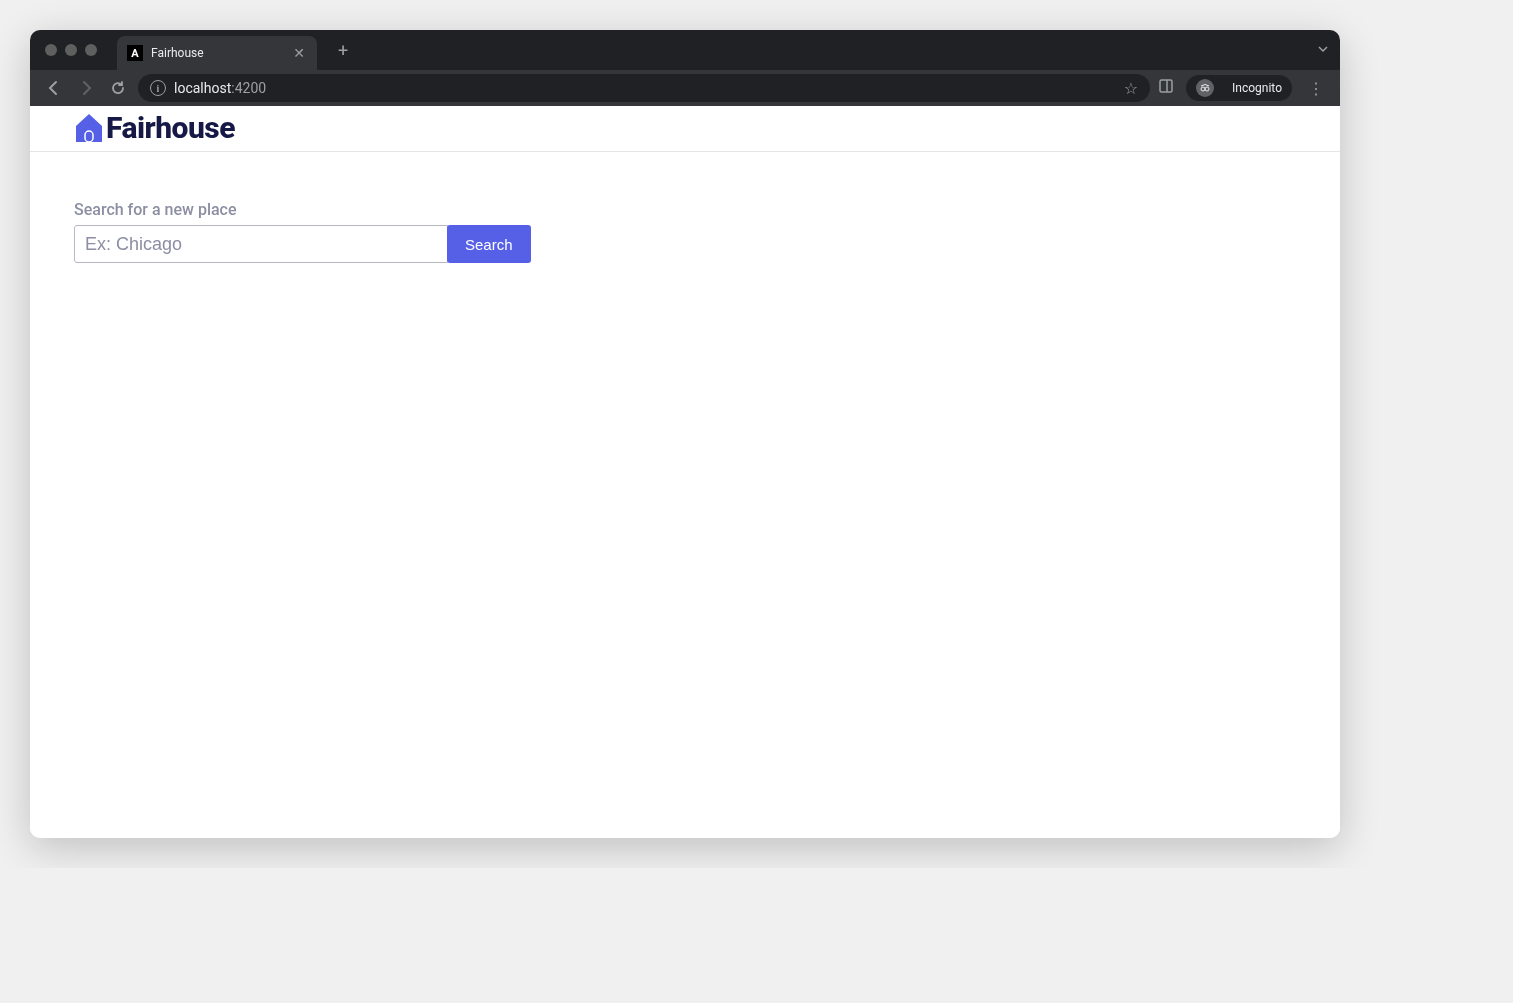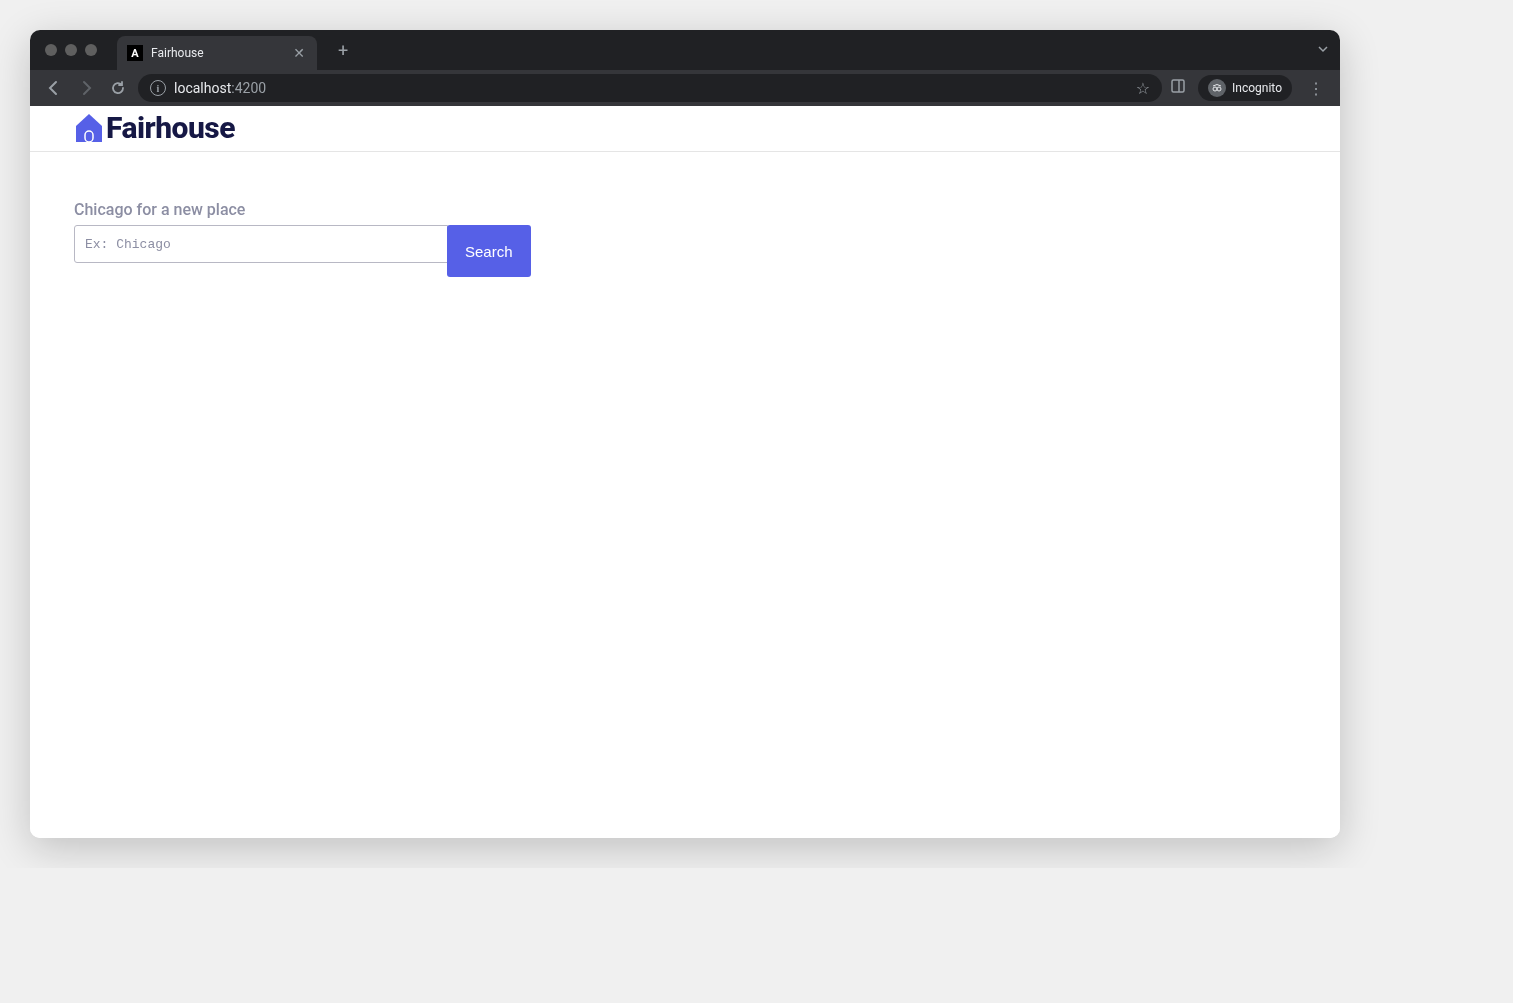"Incognito" .incognito-badge { gap: 6px -> 18px }
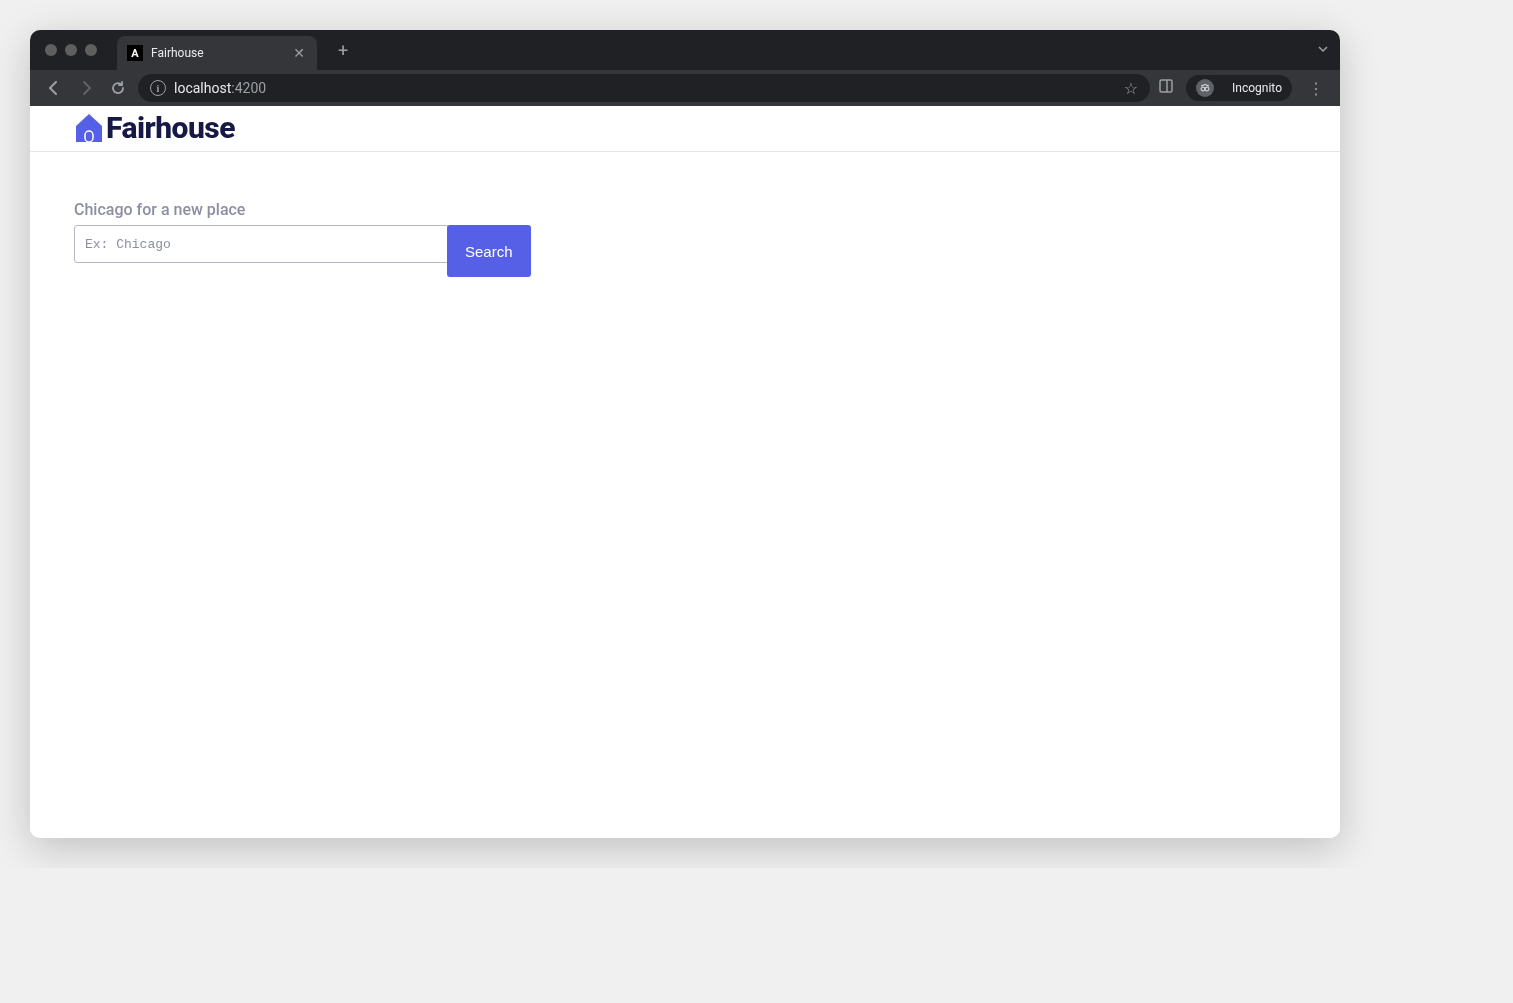"Chicago for a new place" div.search-label { text: Chicago -> Search }
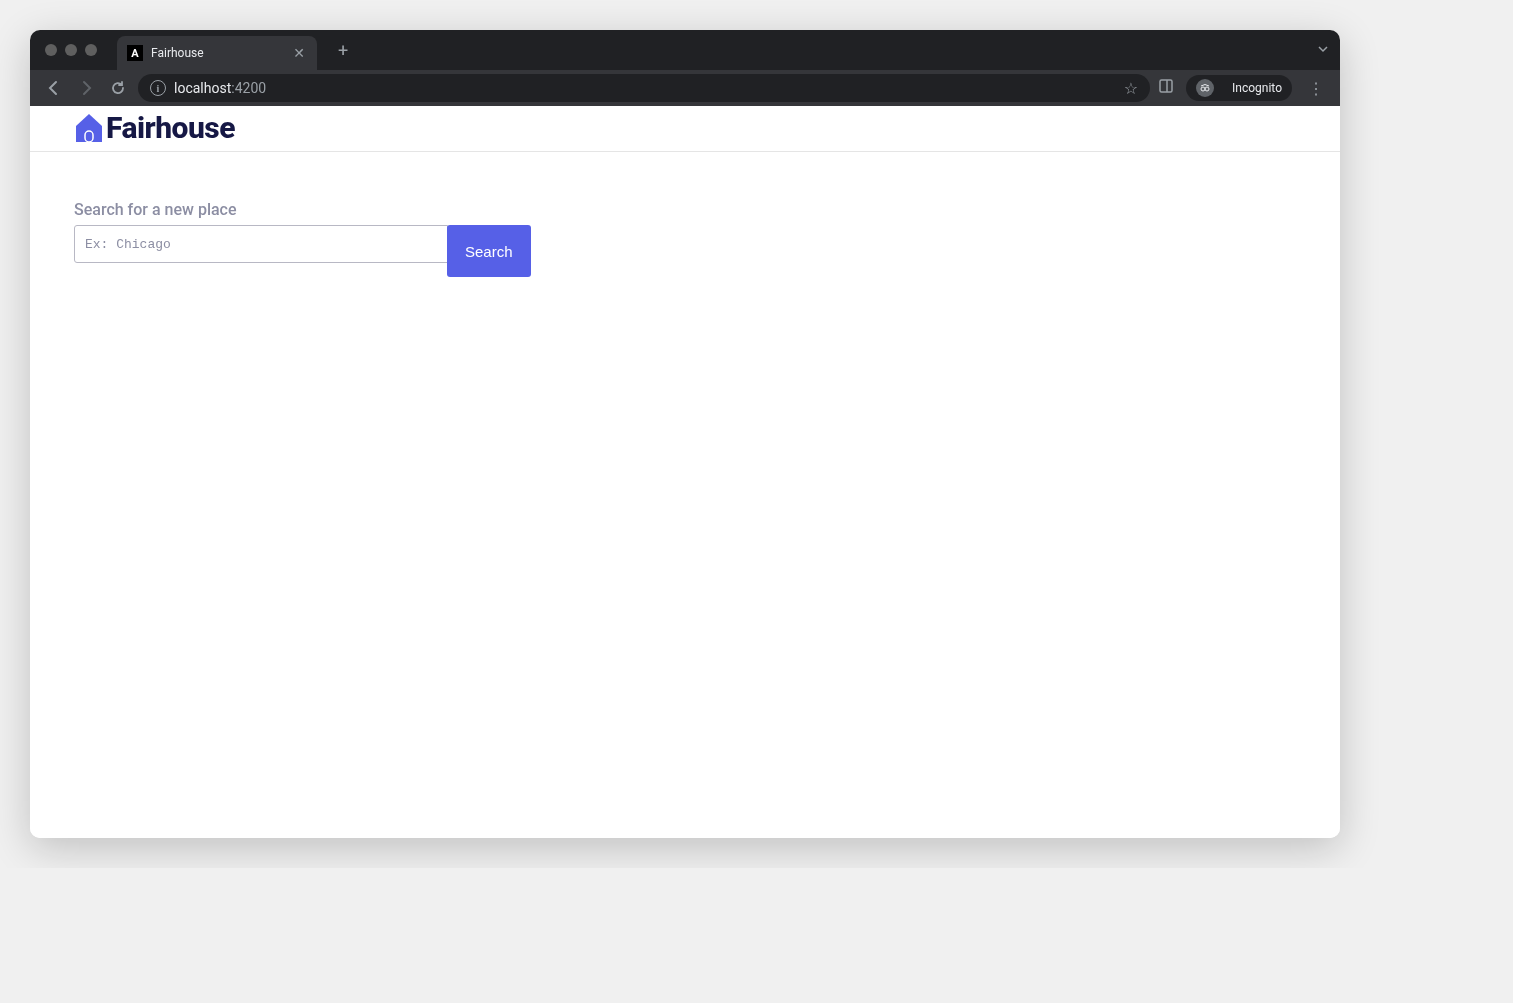"Ex: Chicago" .search-input { font-family: Liberation Mono, monospace -> none; font-size: 13px -> 18px }
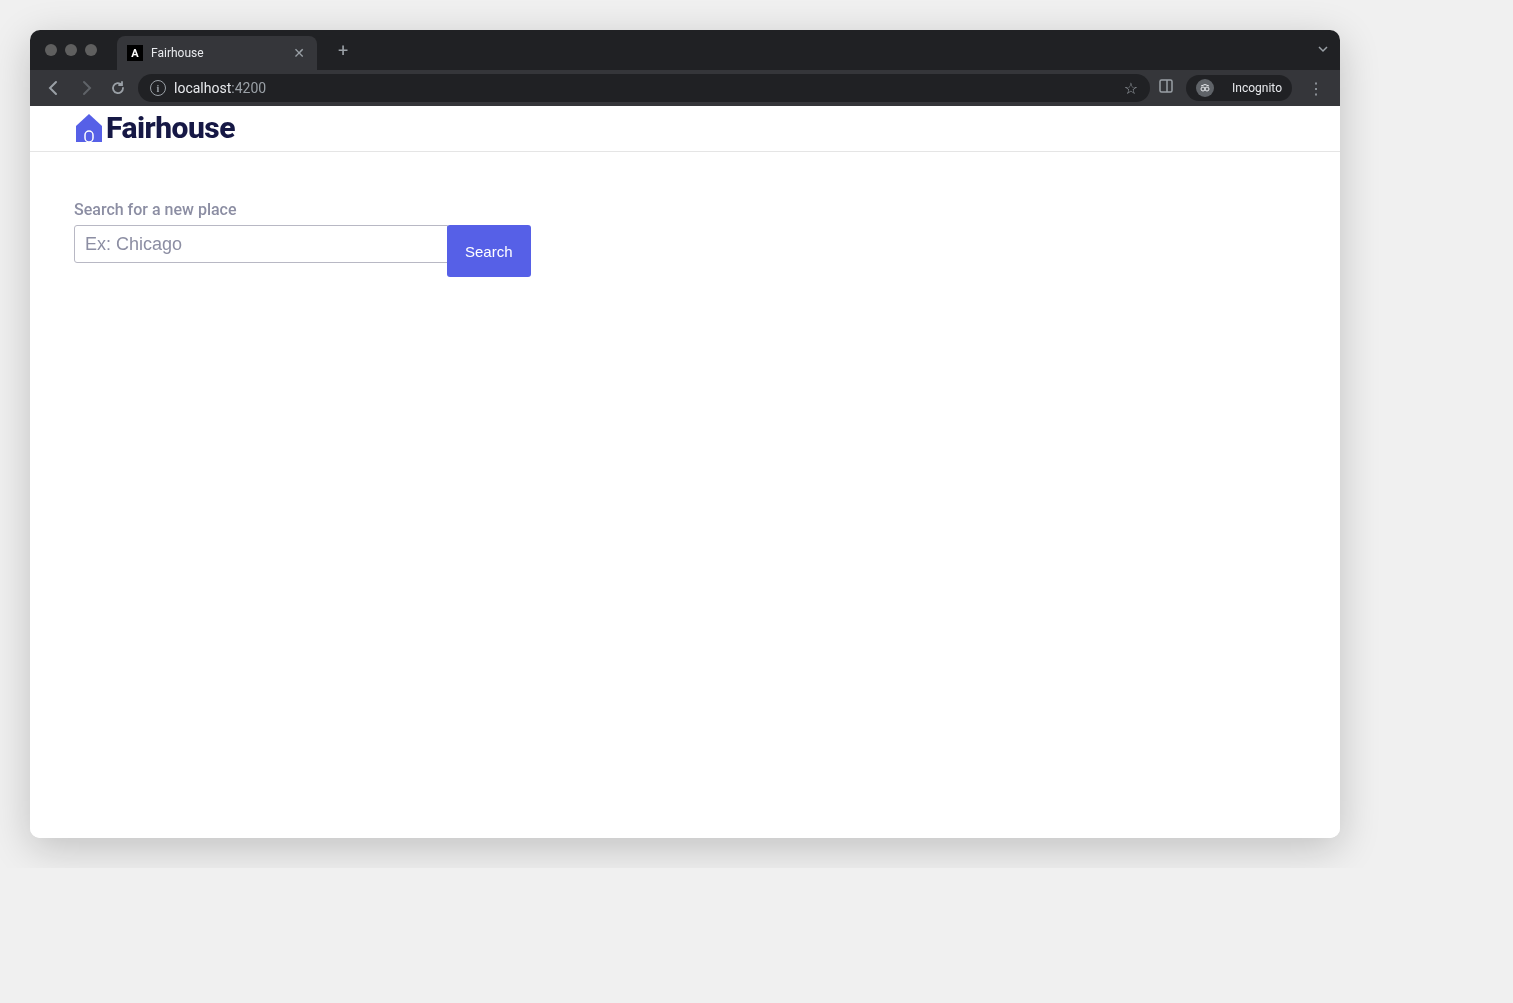"Search" .search-btn { height: 52px -> 38px }
